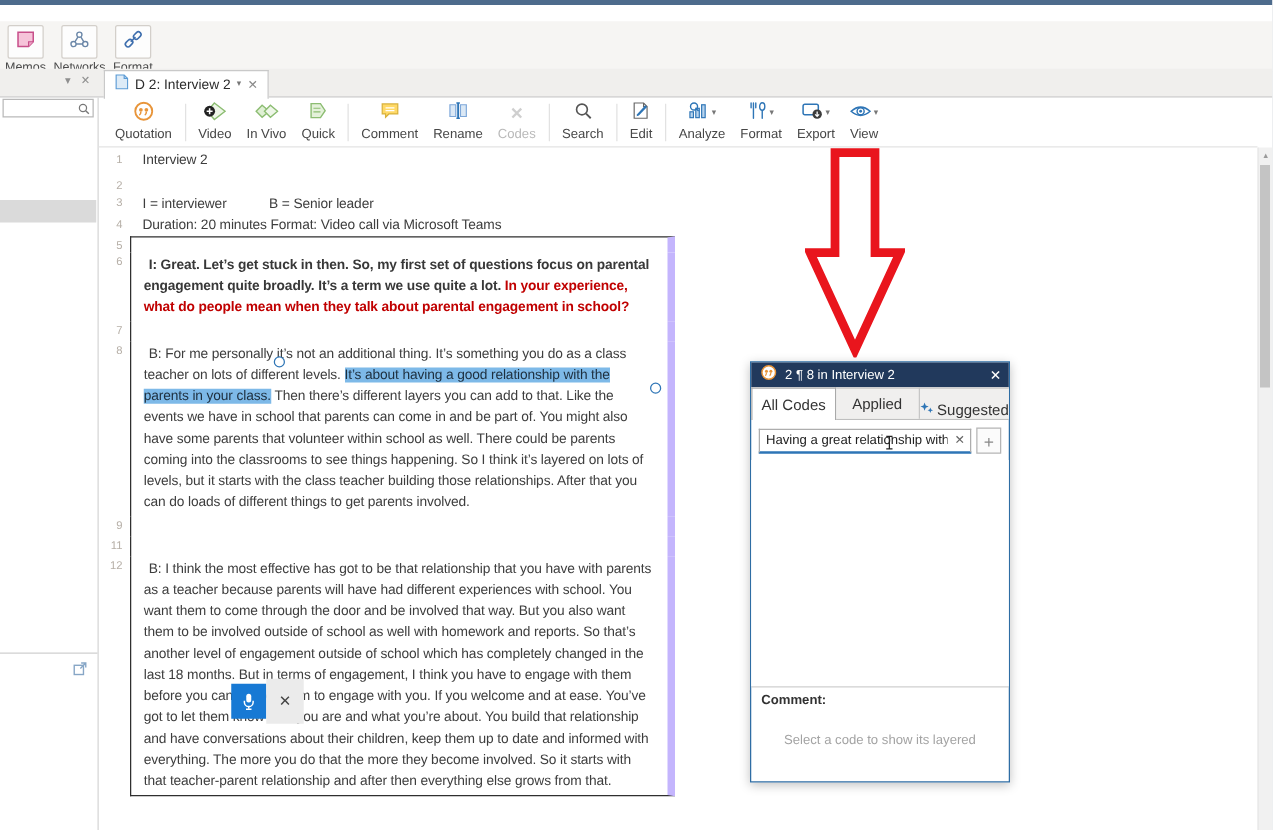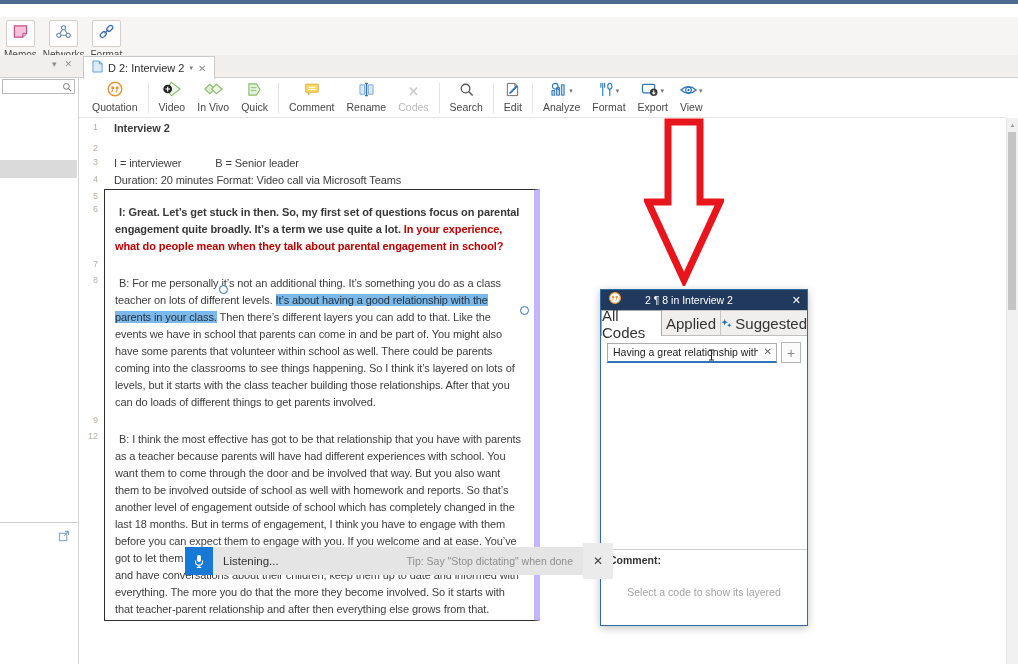"Interview 2" div.cell { font-weight: bold -> none }
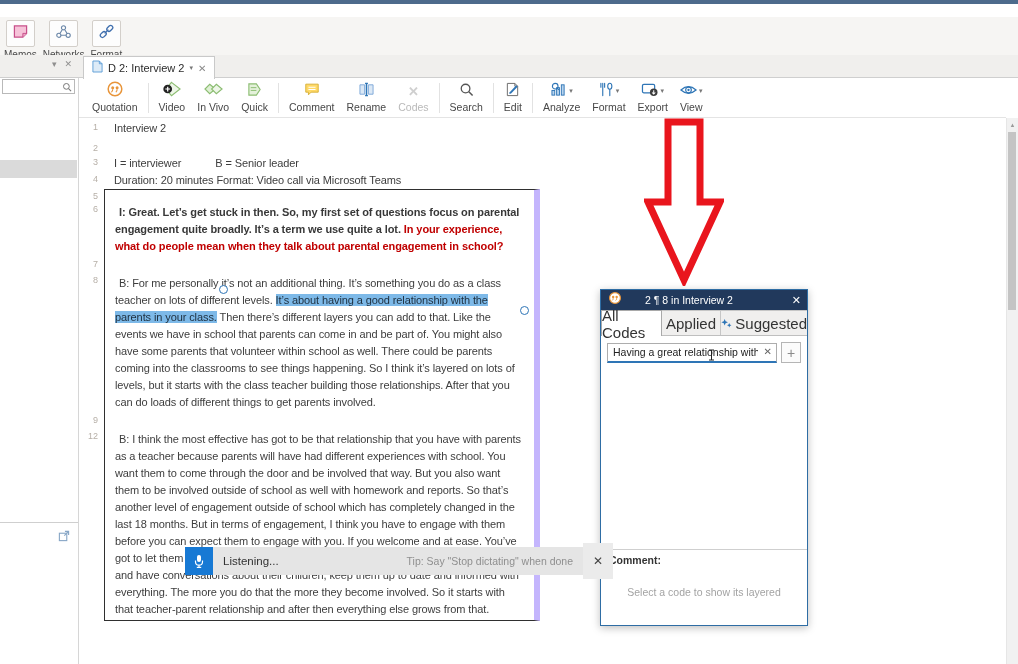"2 ¶ 8 in Interview" .dlg-header { gap: 22px -> 5px }
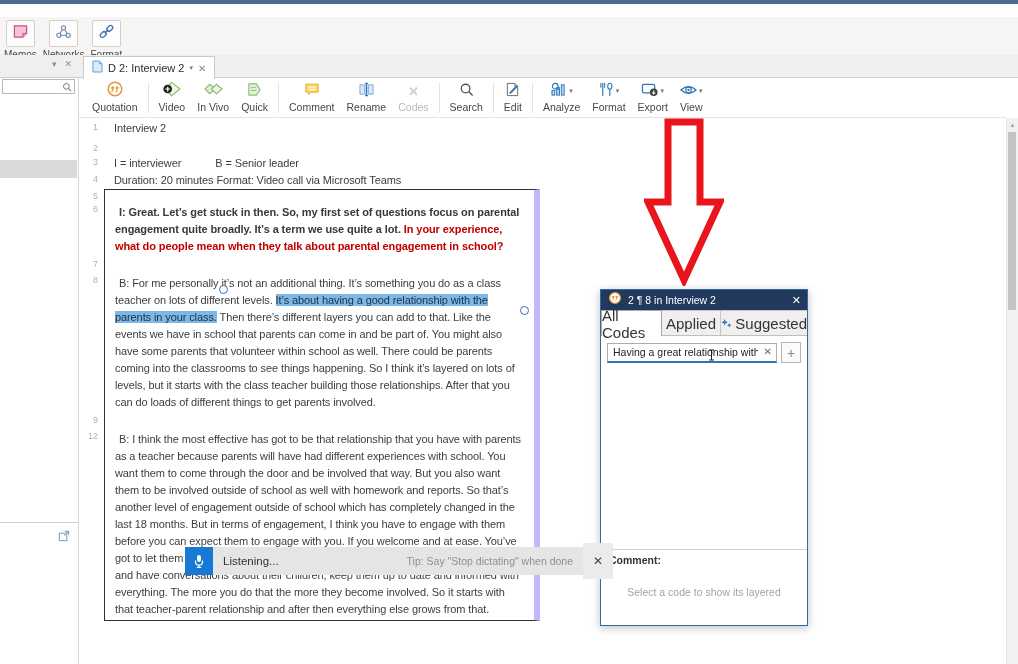"All Codes" .dlg-tabs { font-size: 15px -> 12px }
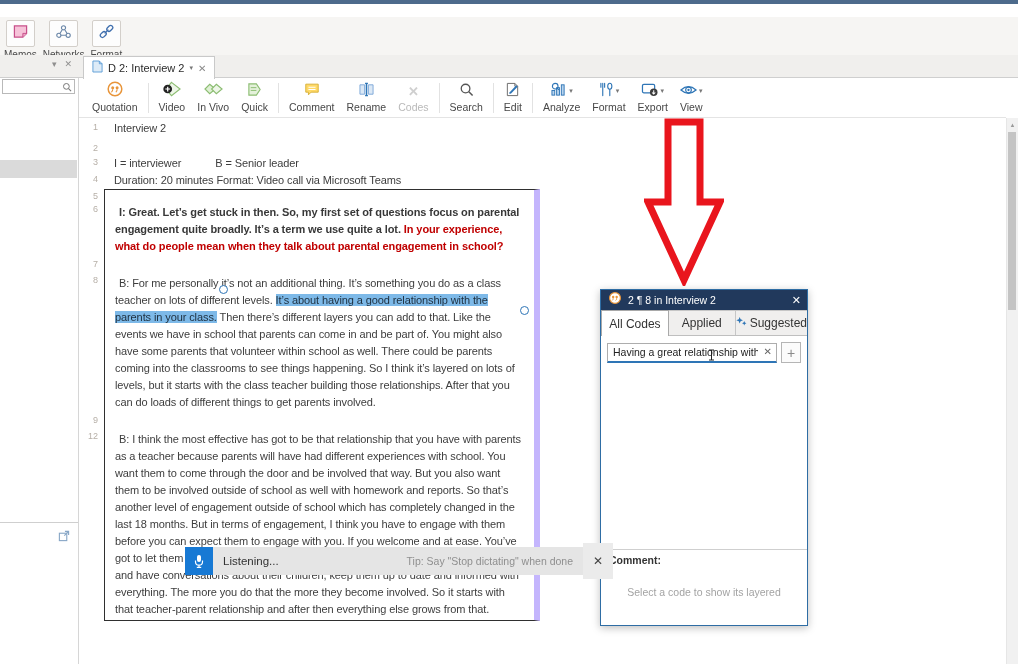"Suggested" .dtab:last-child { align-items: none -> flex-end }
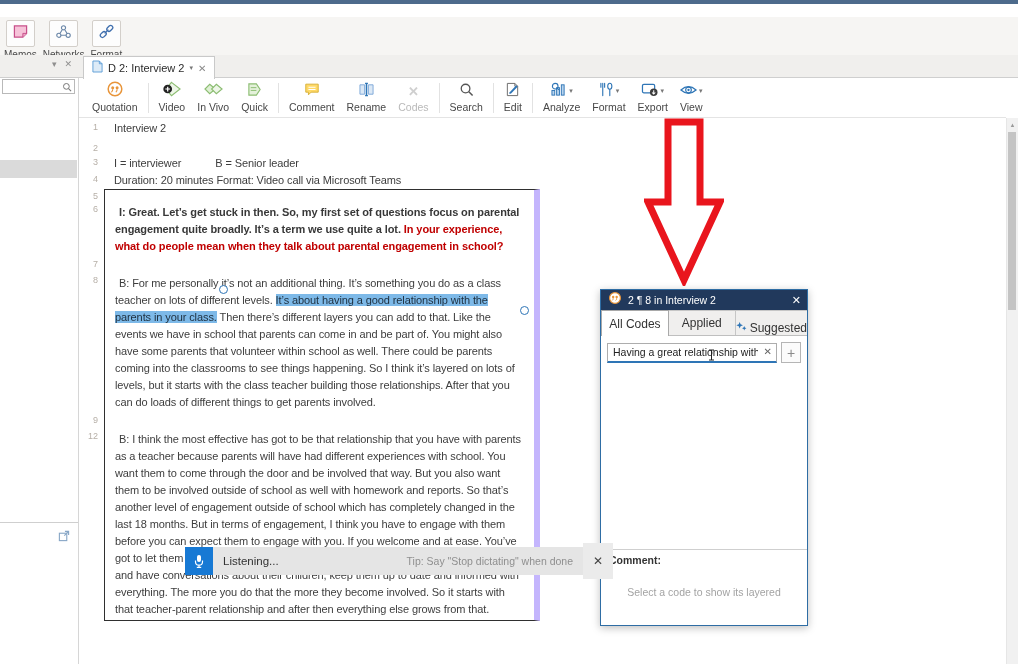"11" div.doc-row { html: none -> <div> <div>11</div> <div></div> </div> }
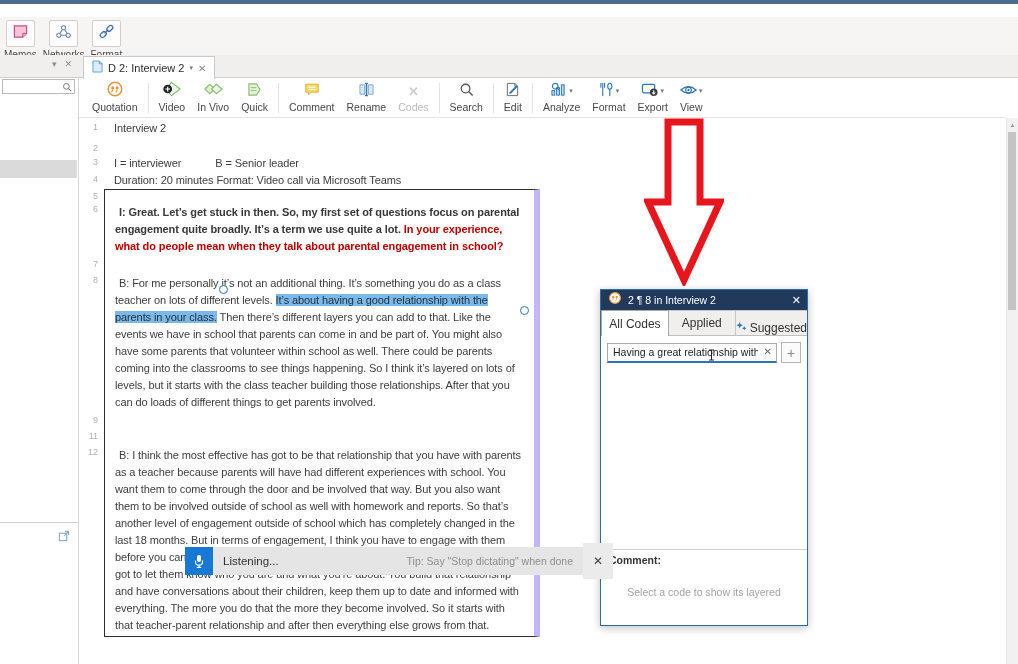"Listening..." div.dict-bar { html: <div> <span>Listening...</span> <span>Tip: Say "Stop dictating" when done</span> </div> -> none }
